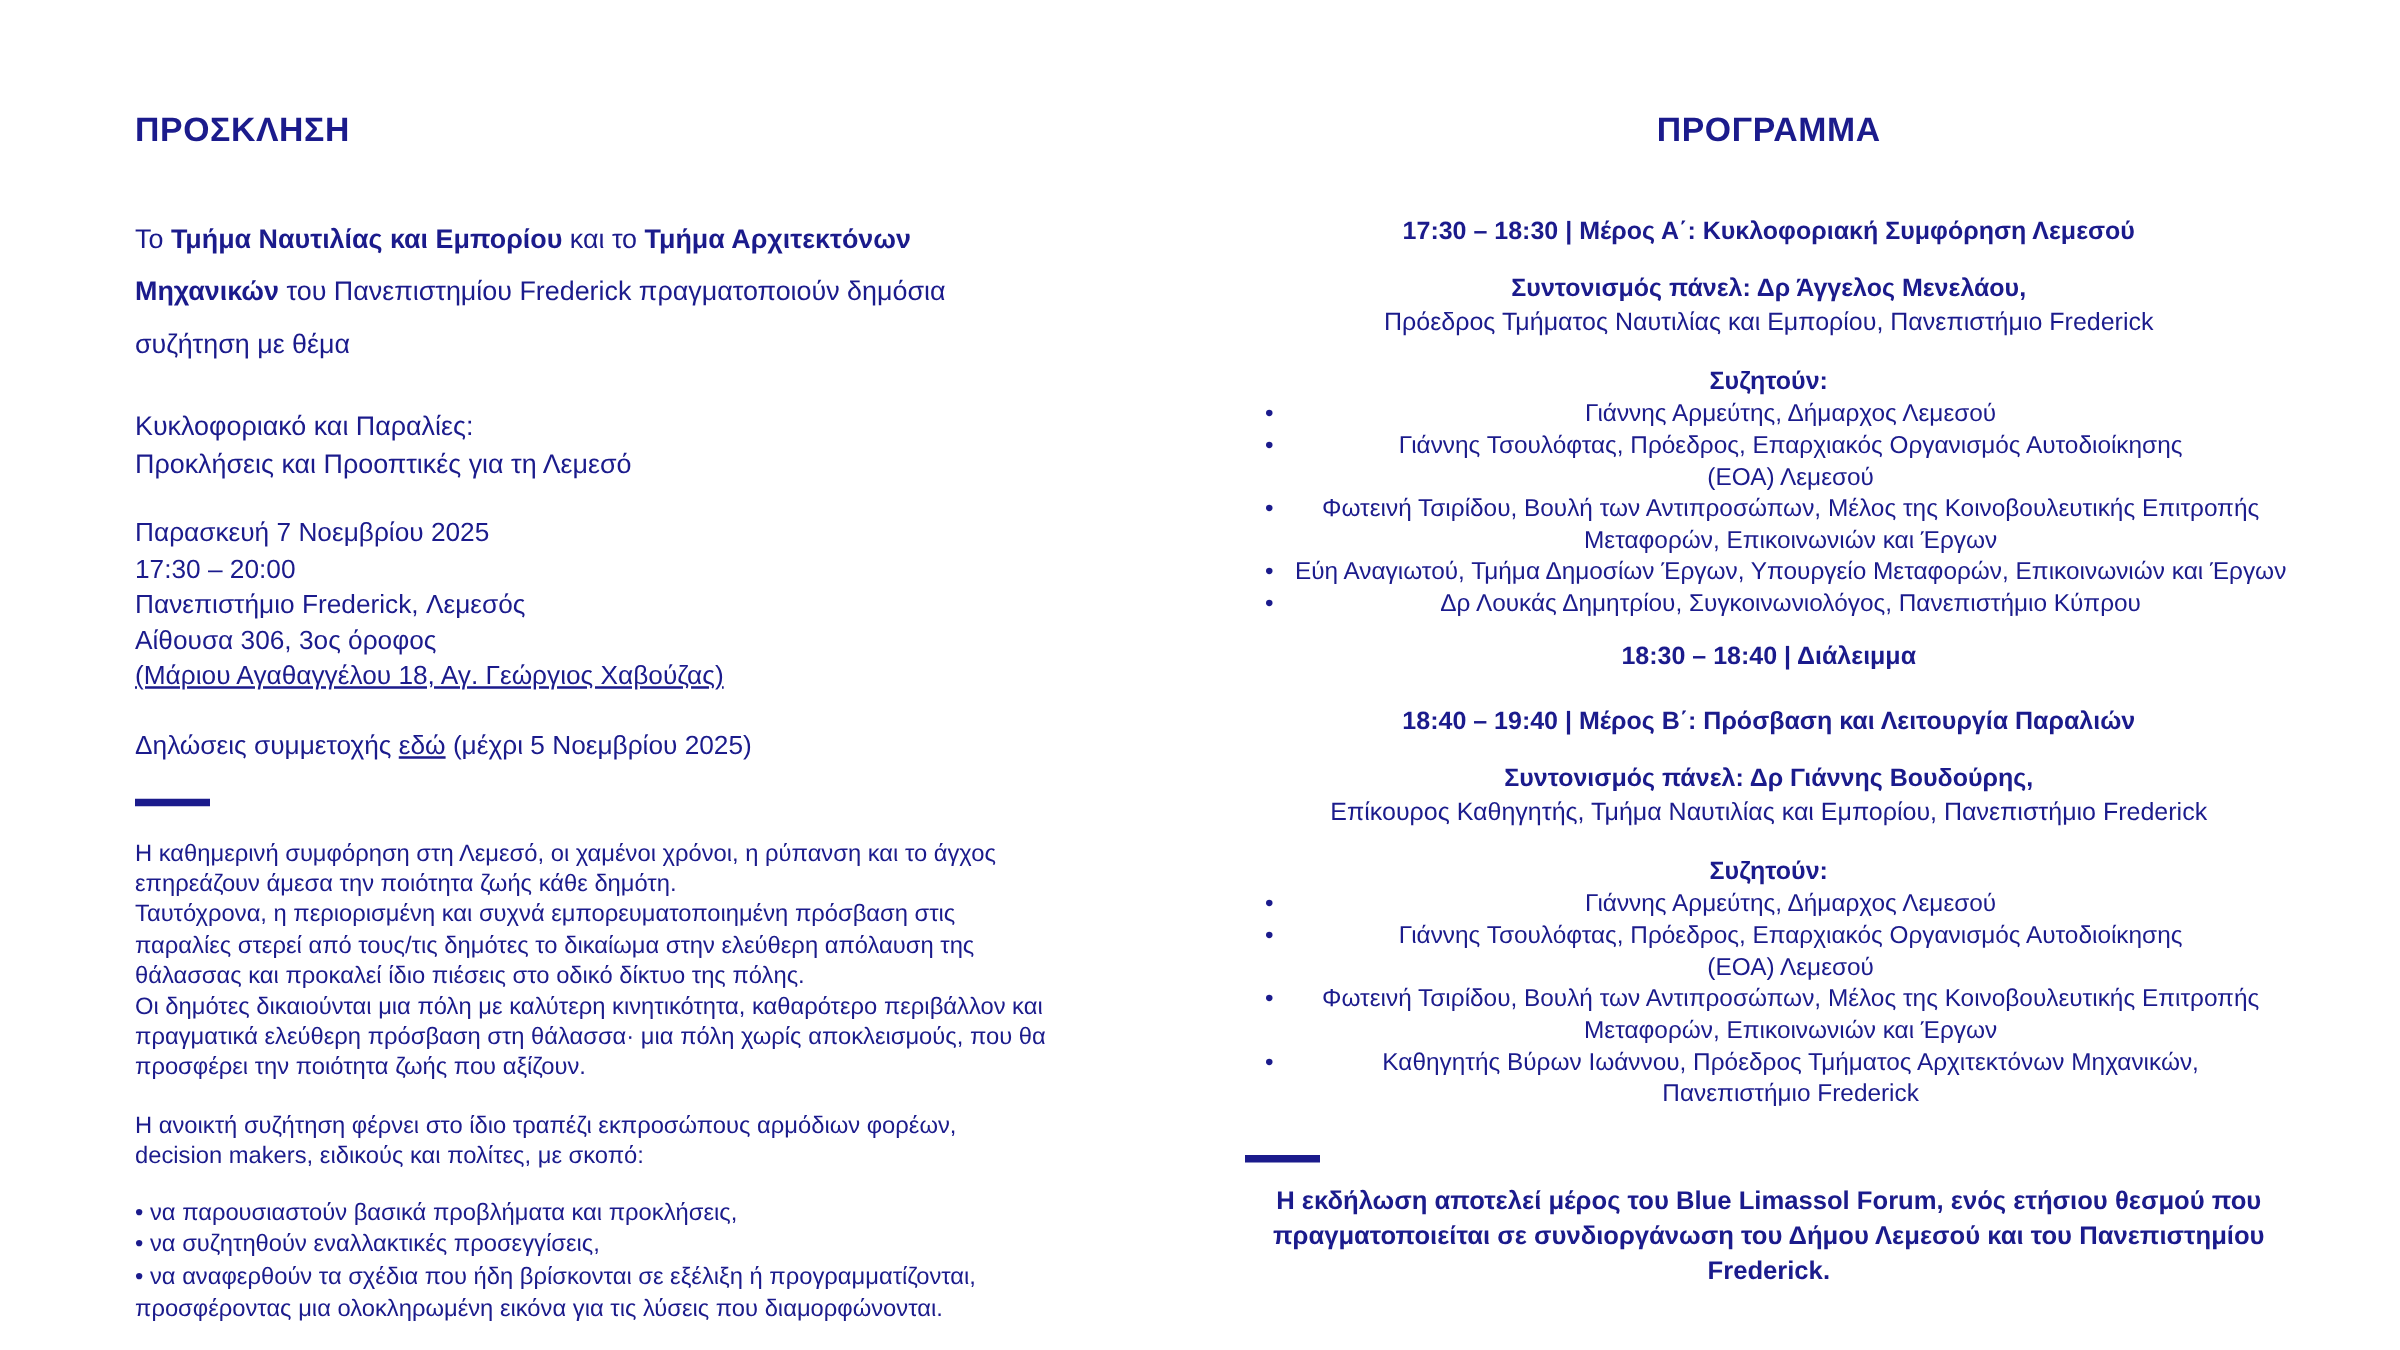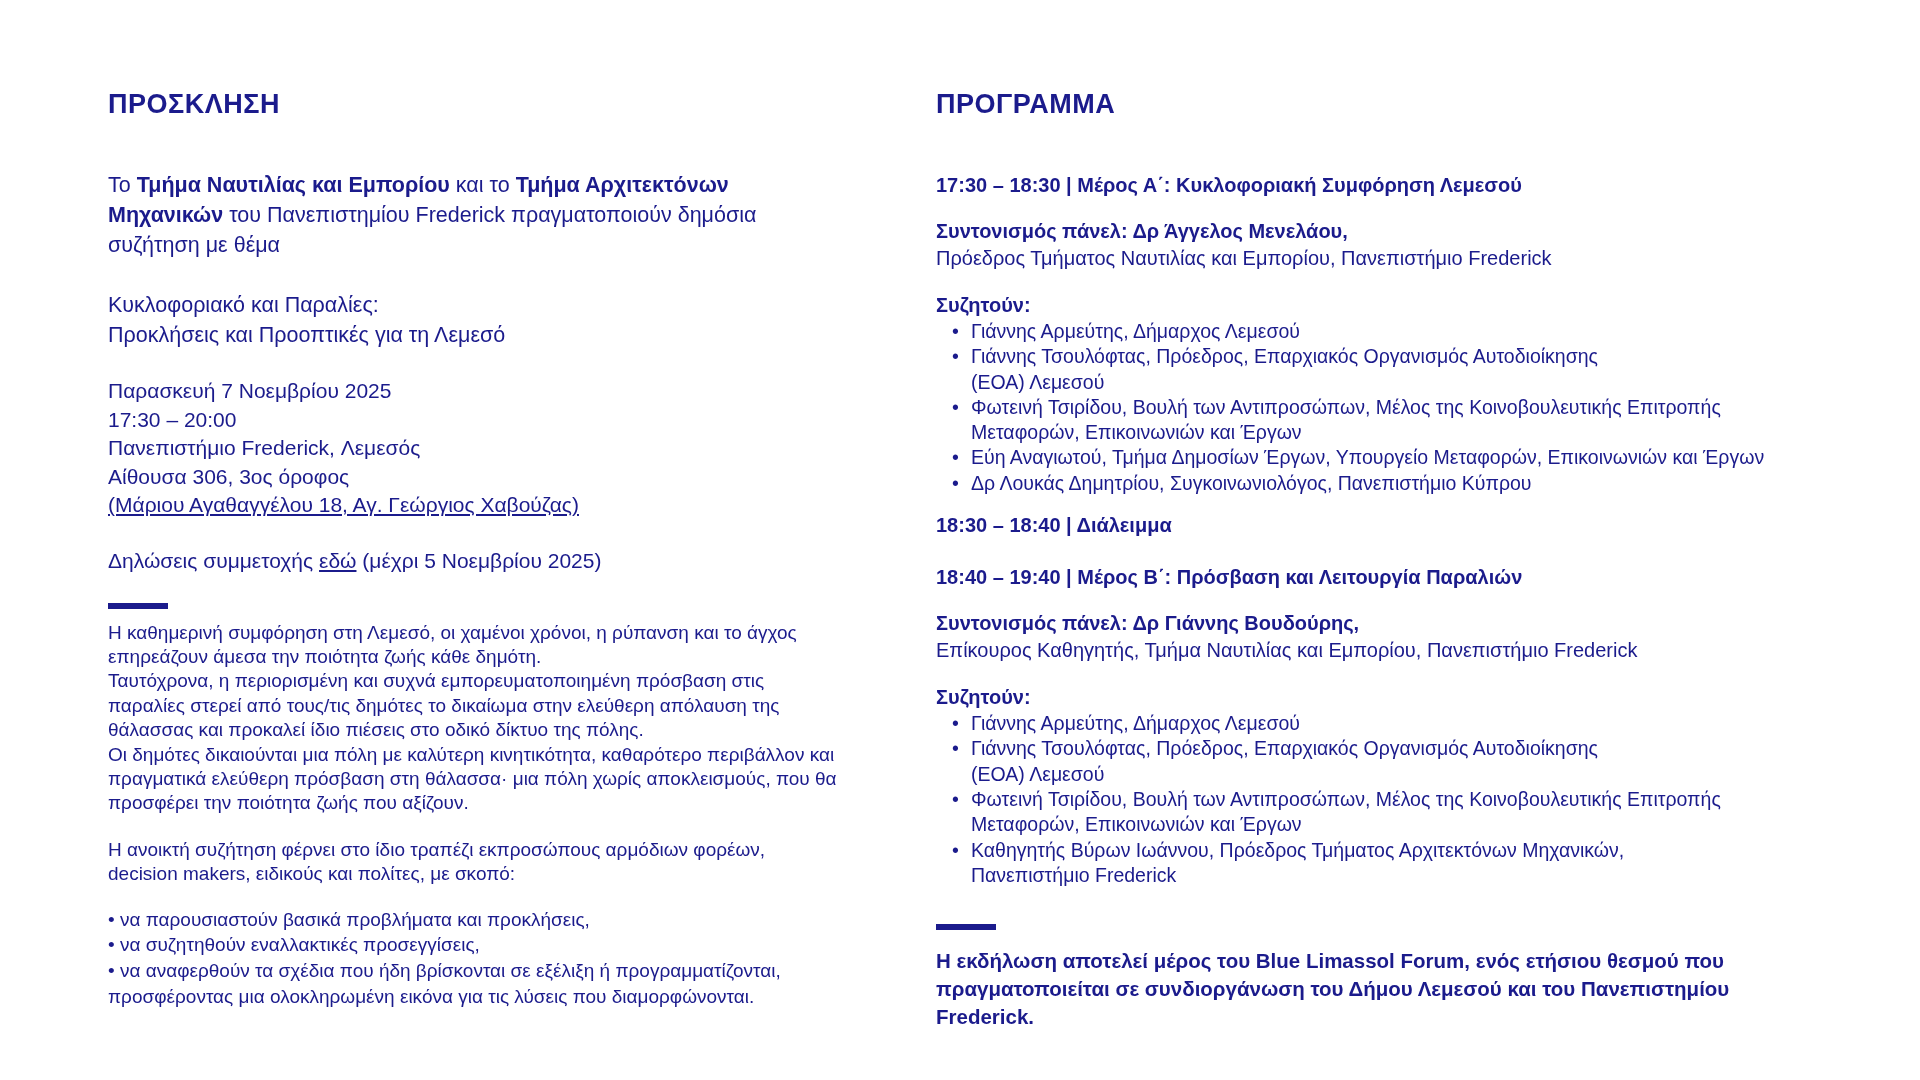"ΠΡΟΓΡΑΜΜΑ" .col-right { left: 936px -> 996px; text-align: none -> center }
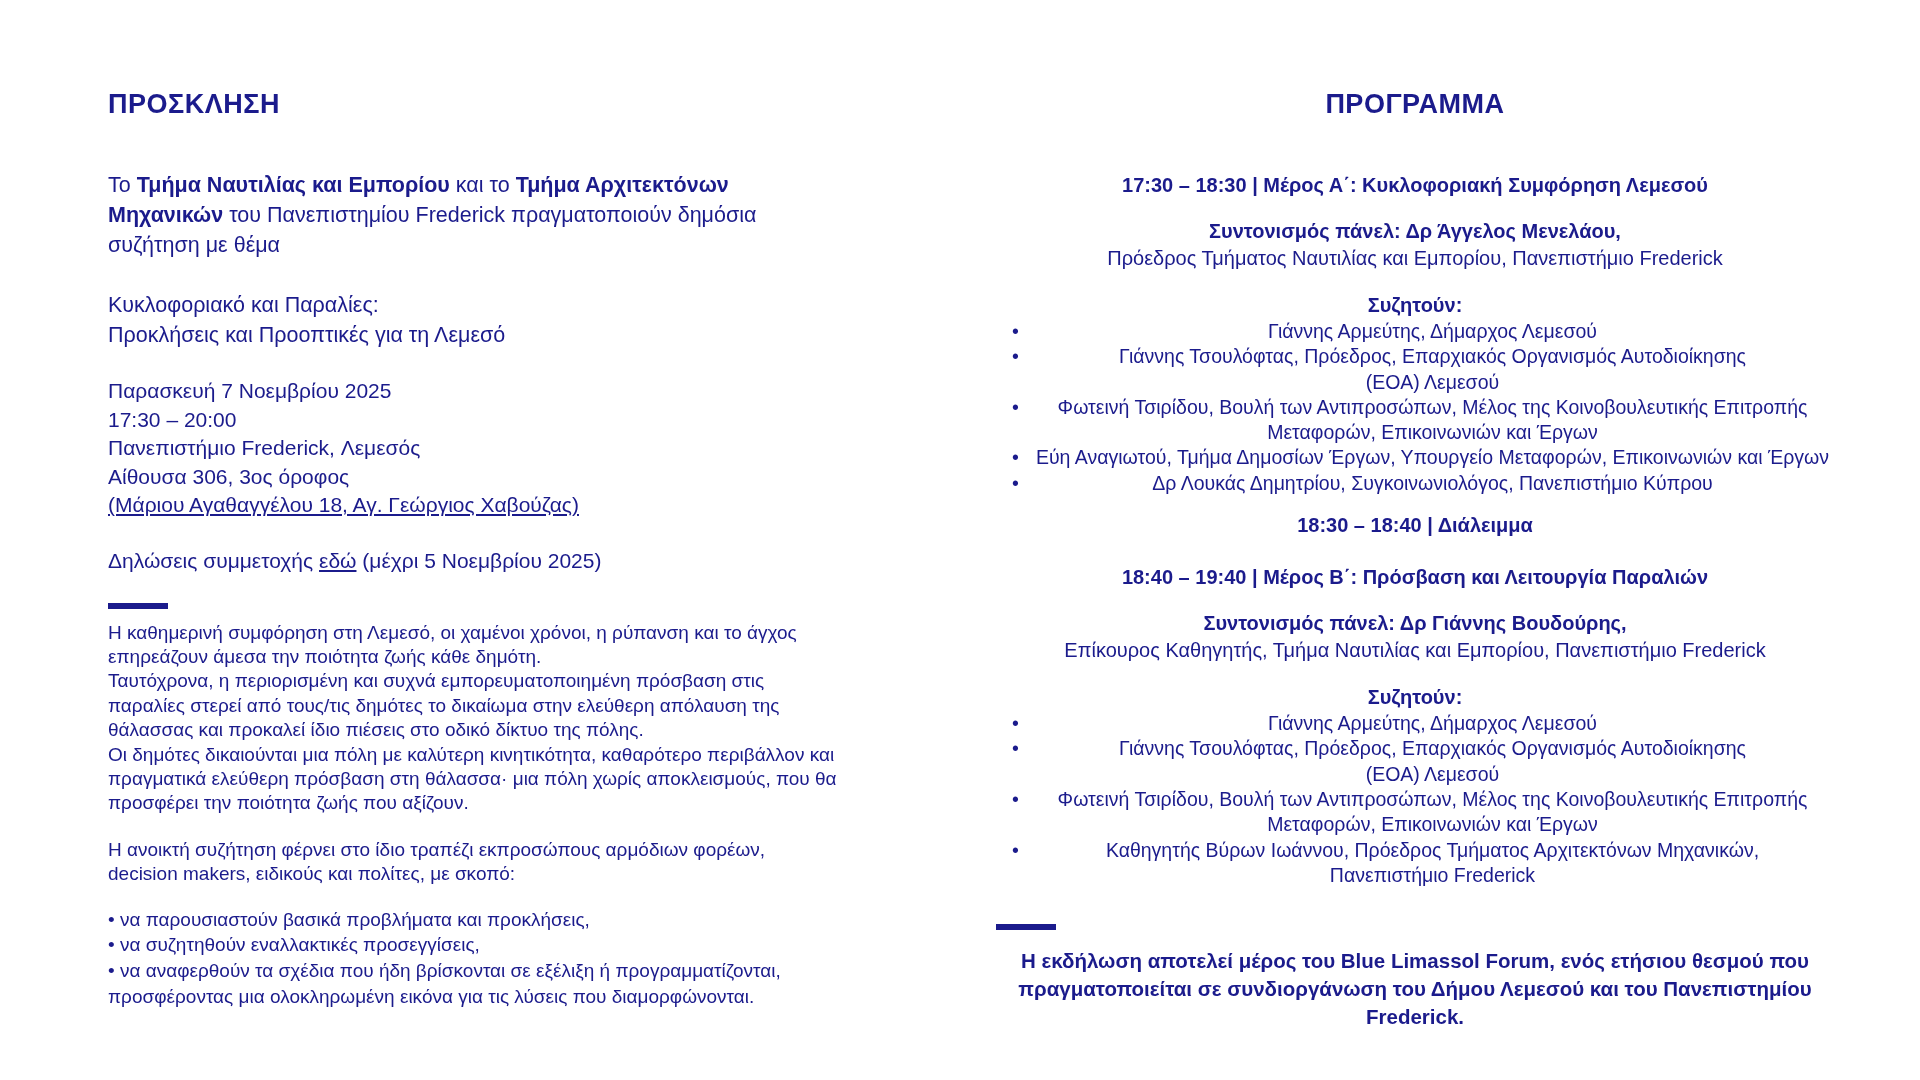"Το Τμήμα Ναυτιλίας και Εμπορίου" .intro { line-height: 30px -> 42px }
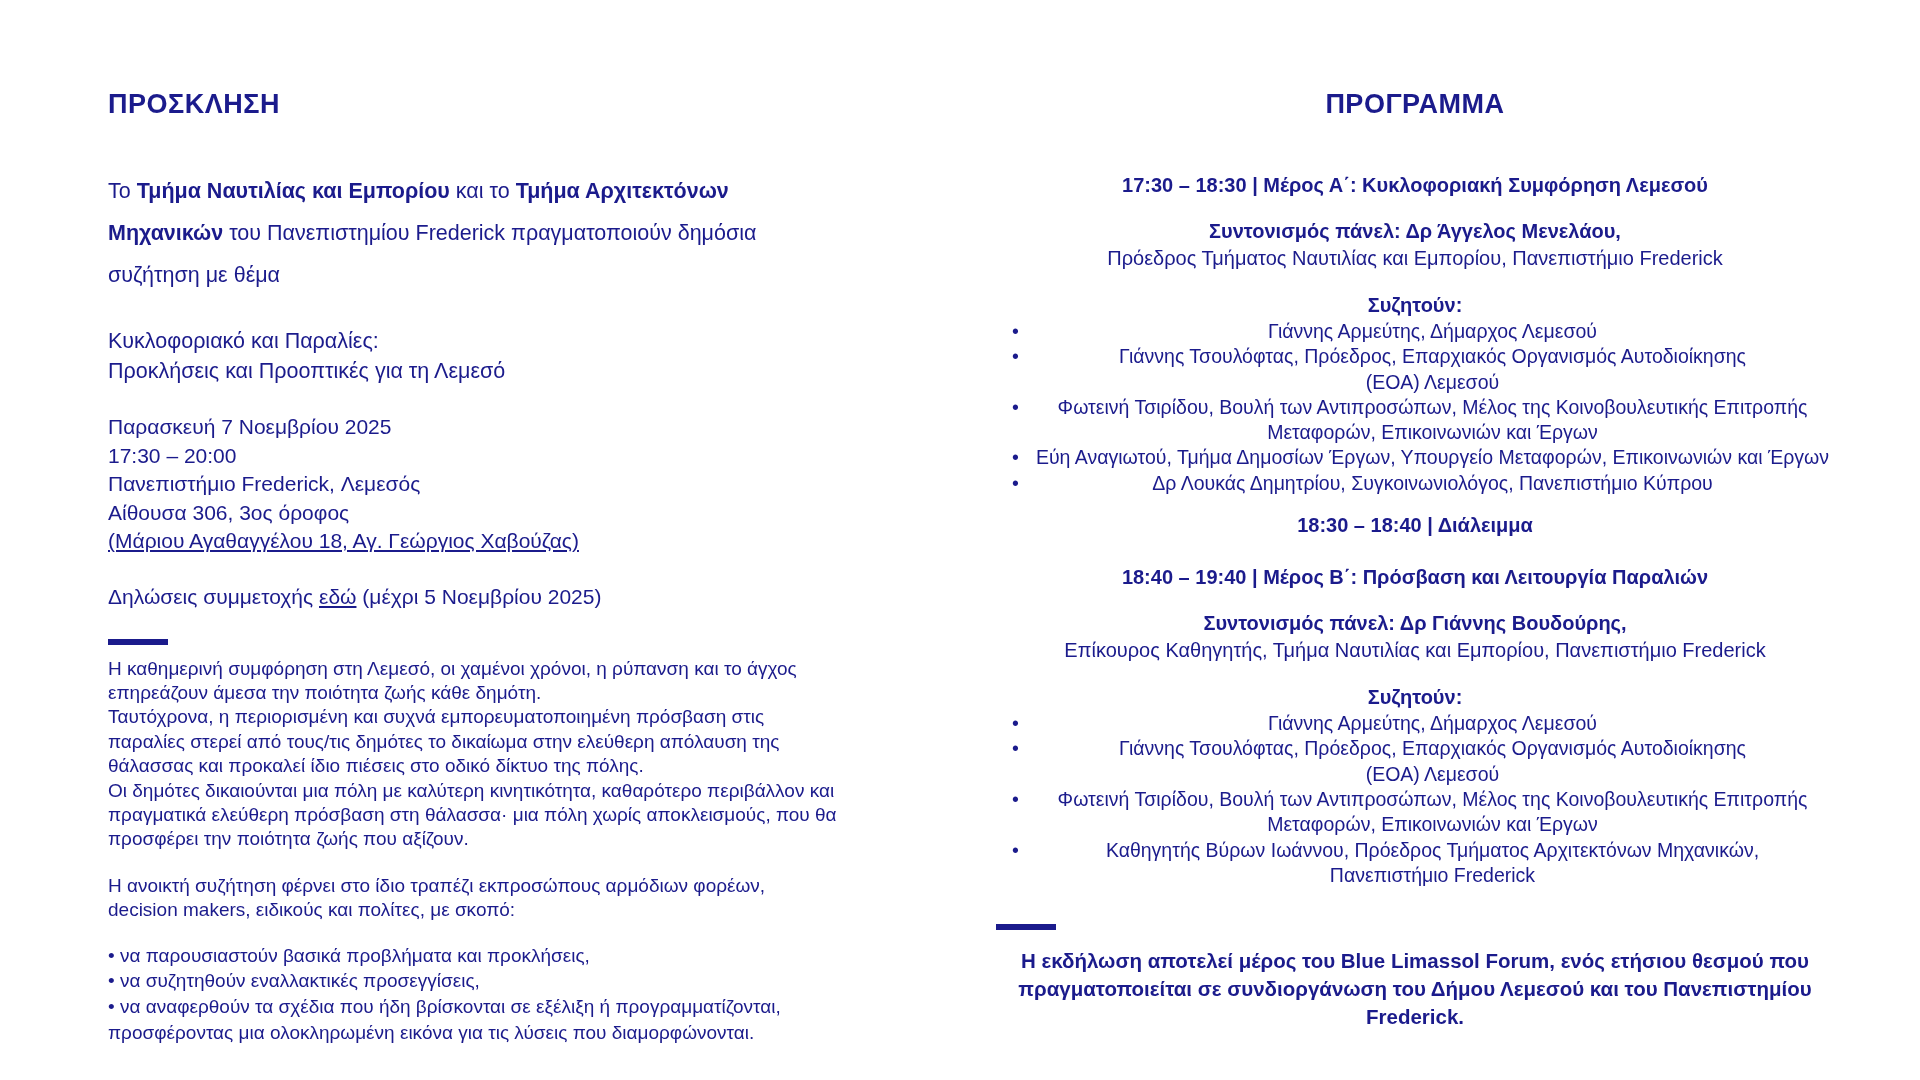"Η καθημερινή συμφόρηση στη Λεμεσό," .body-block { margin-top: 12px -> 27px }
